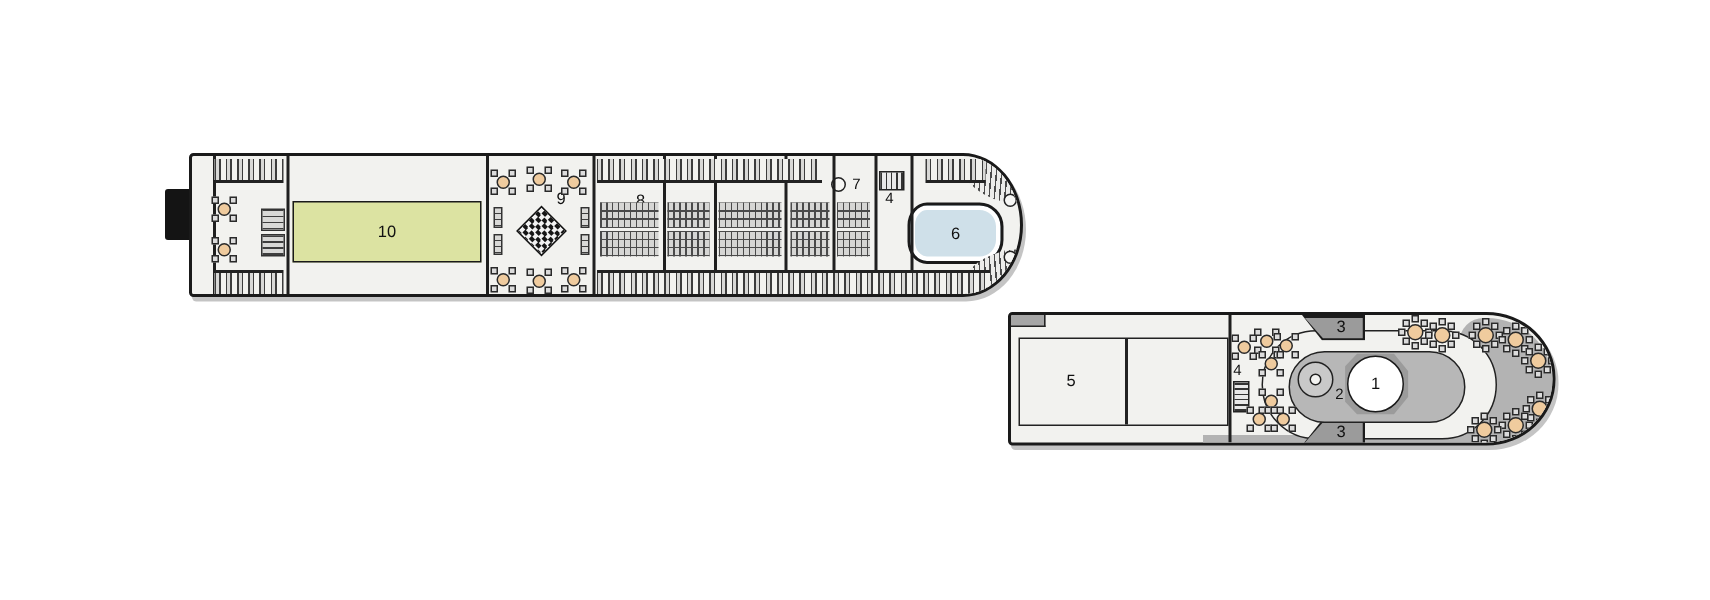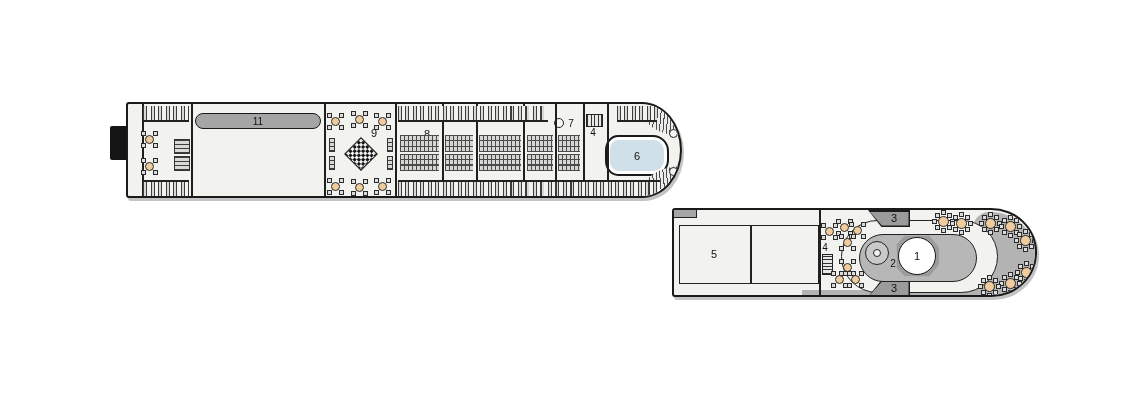"11" div.track-pill { html: <div> <span>11</span> </div> -> none }
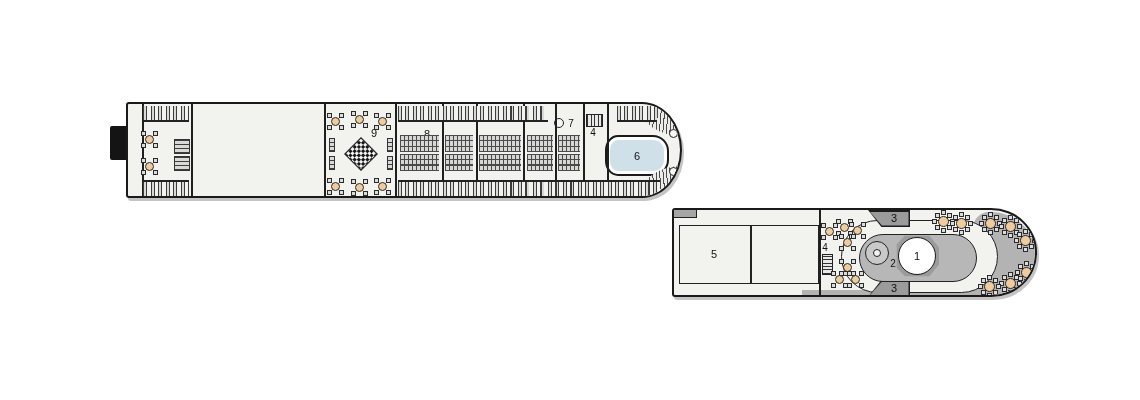"10" div.putting-green { html: none -> <div> <span>10</span> </div> }
